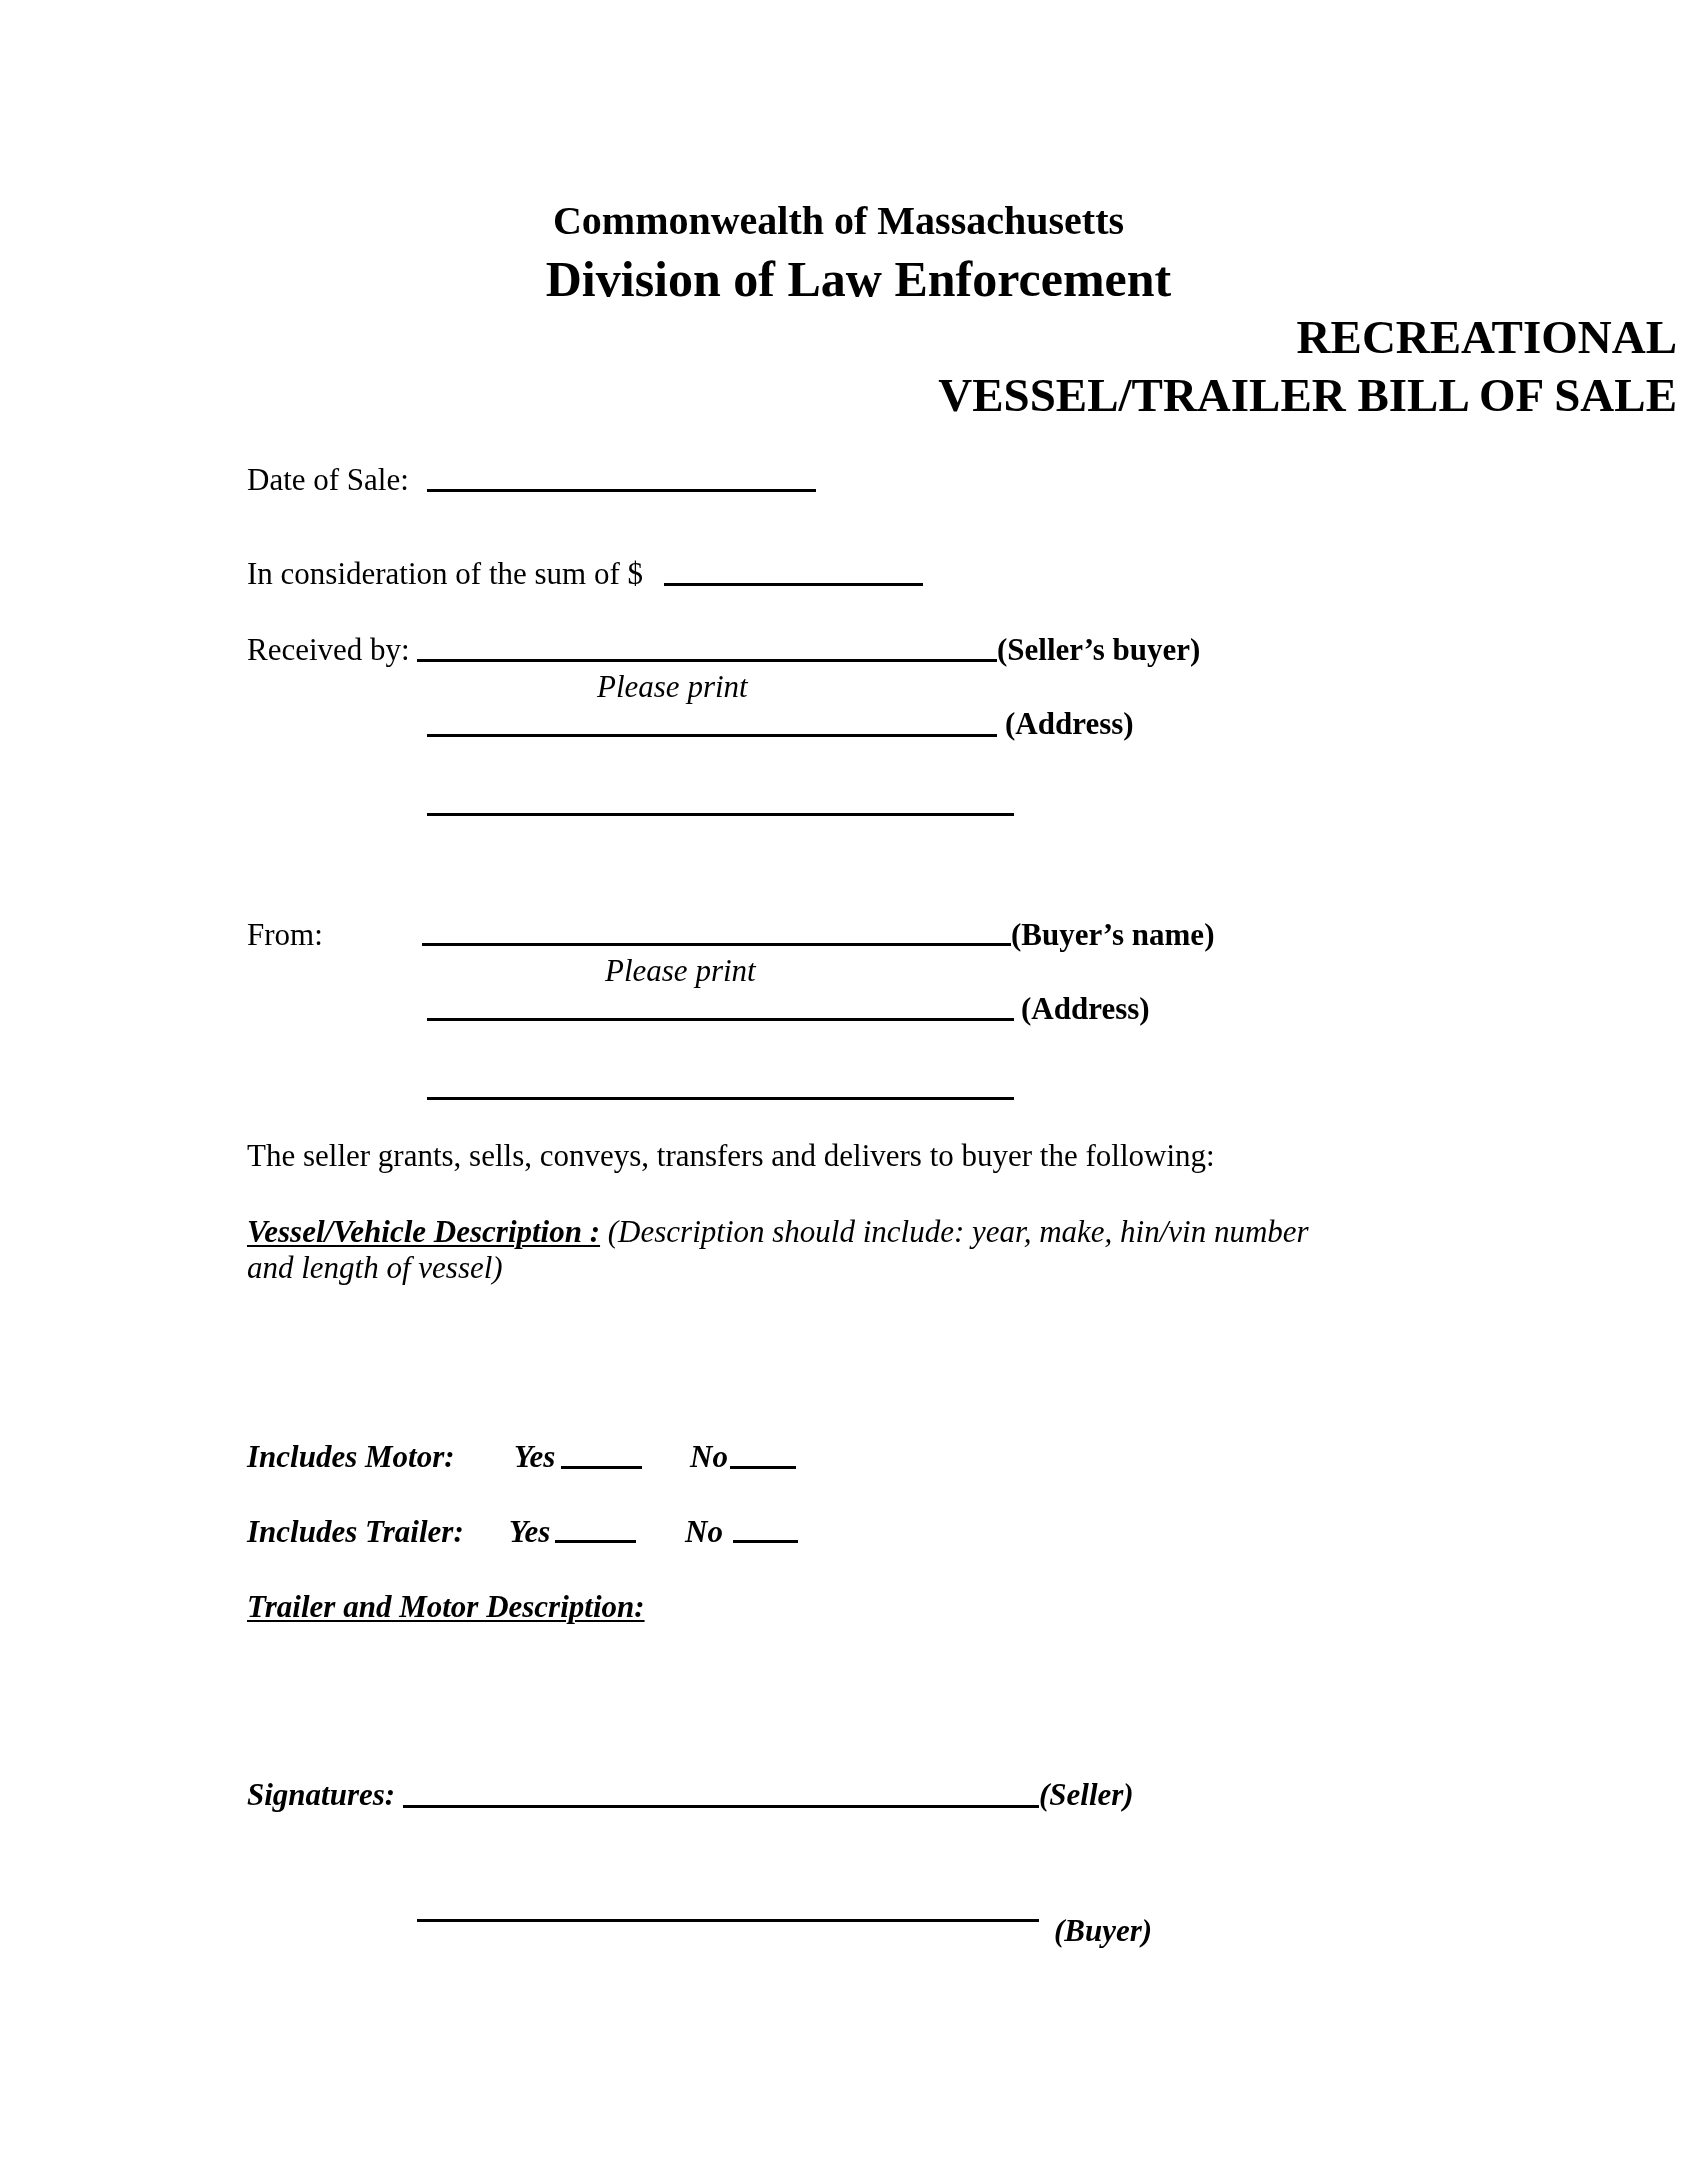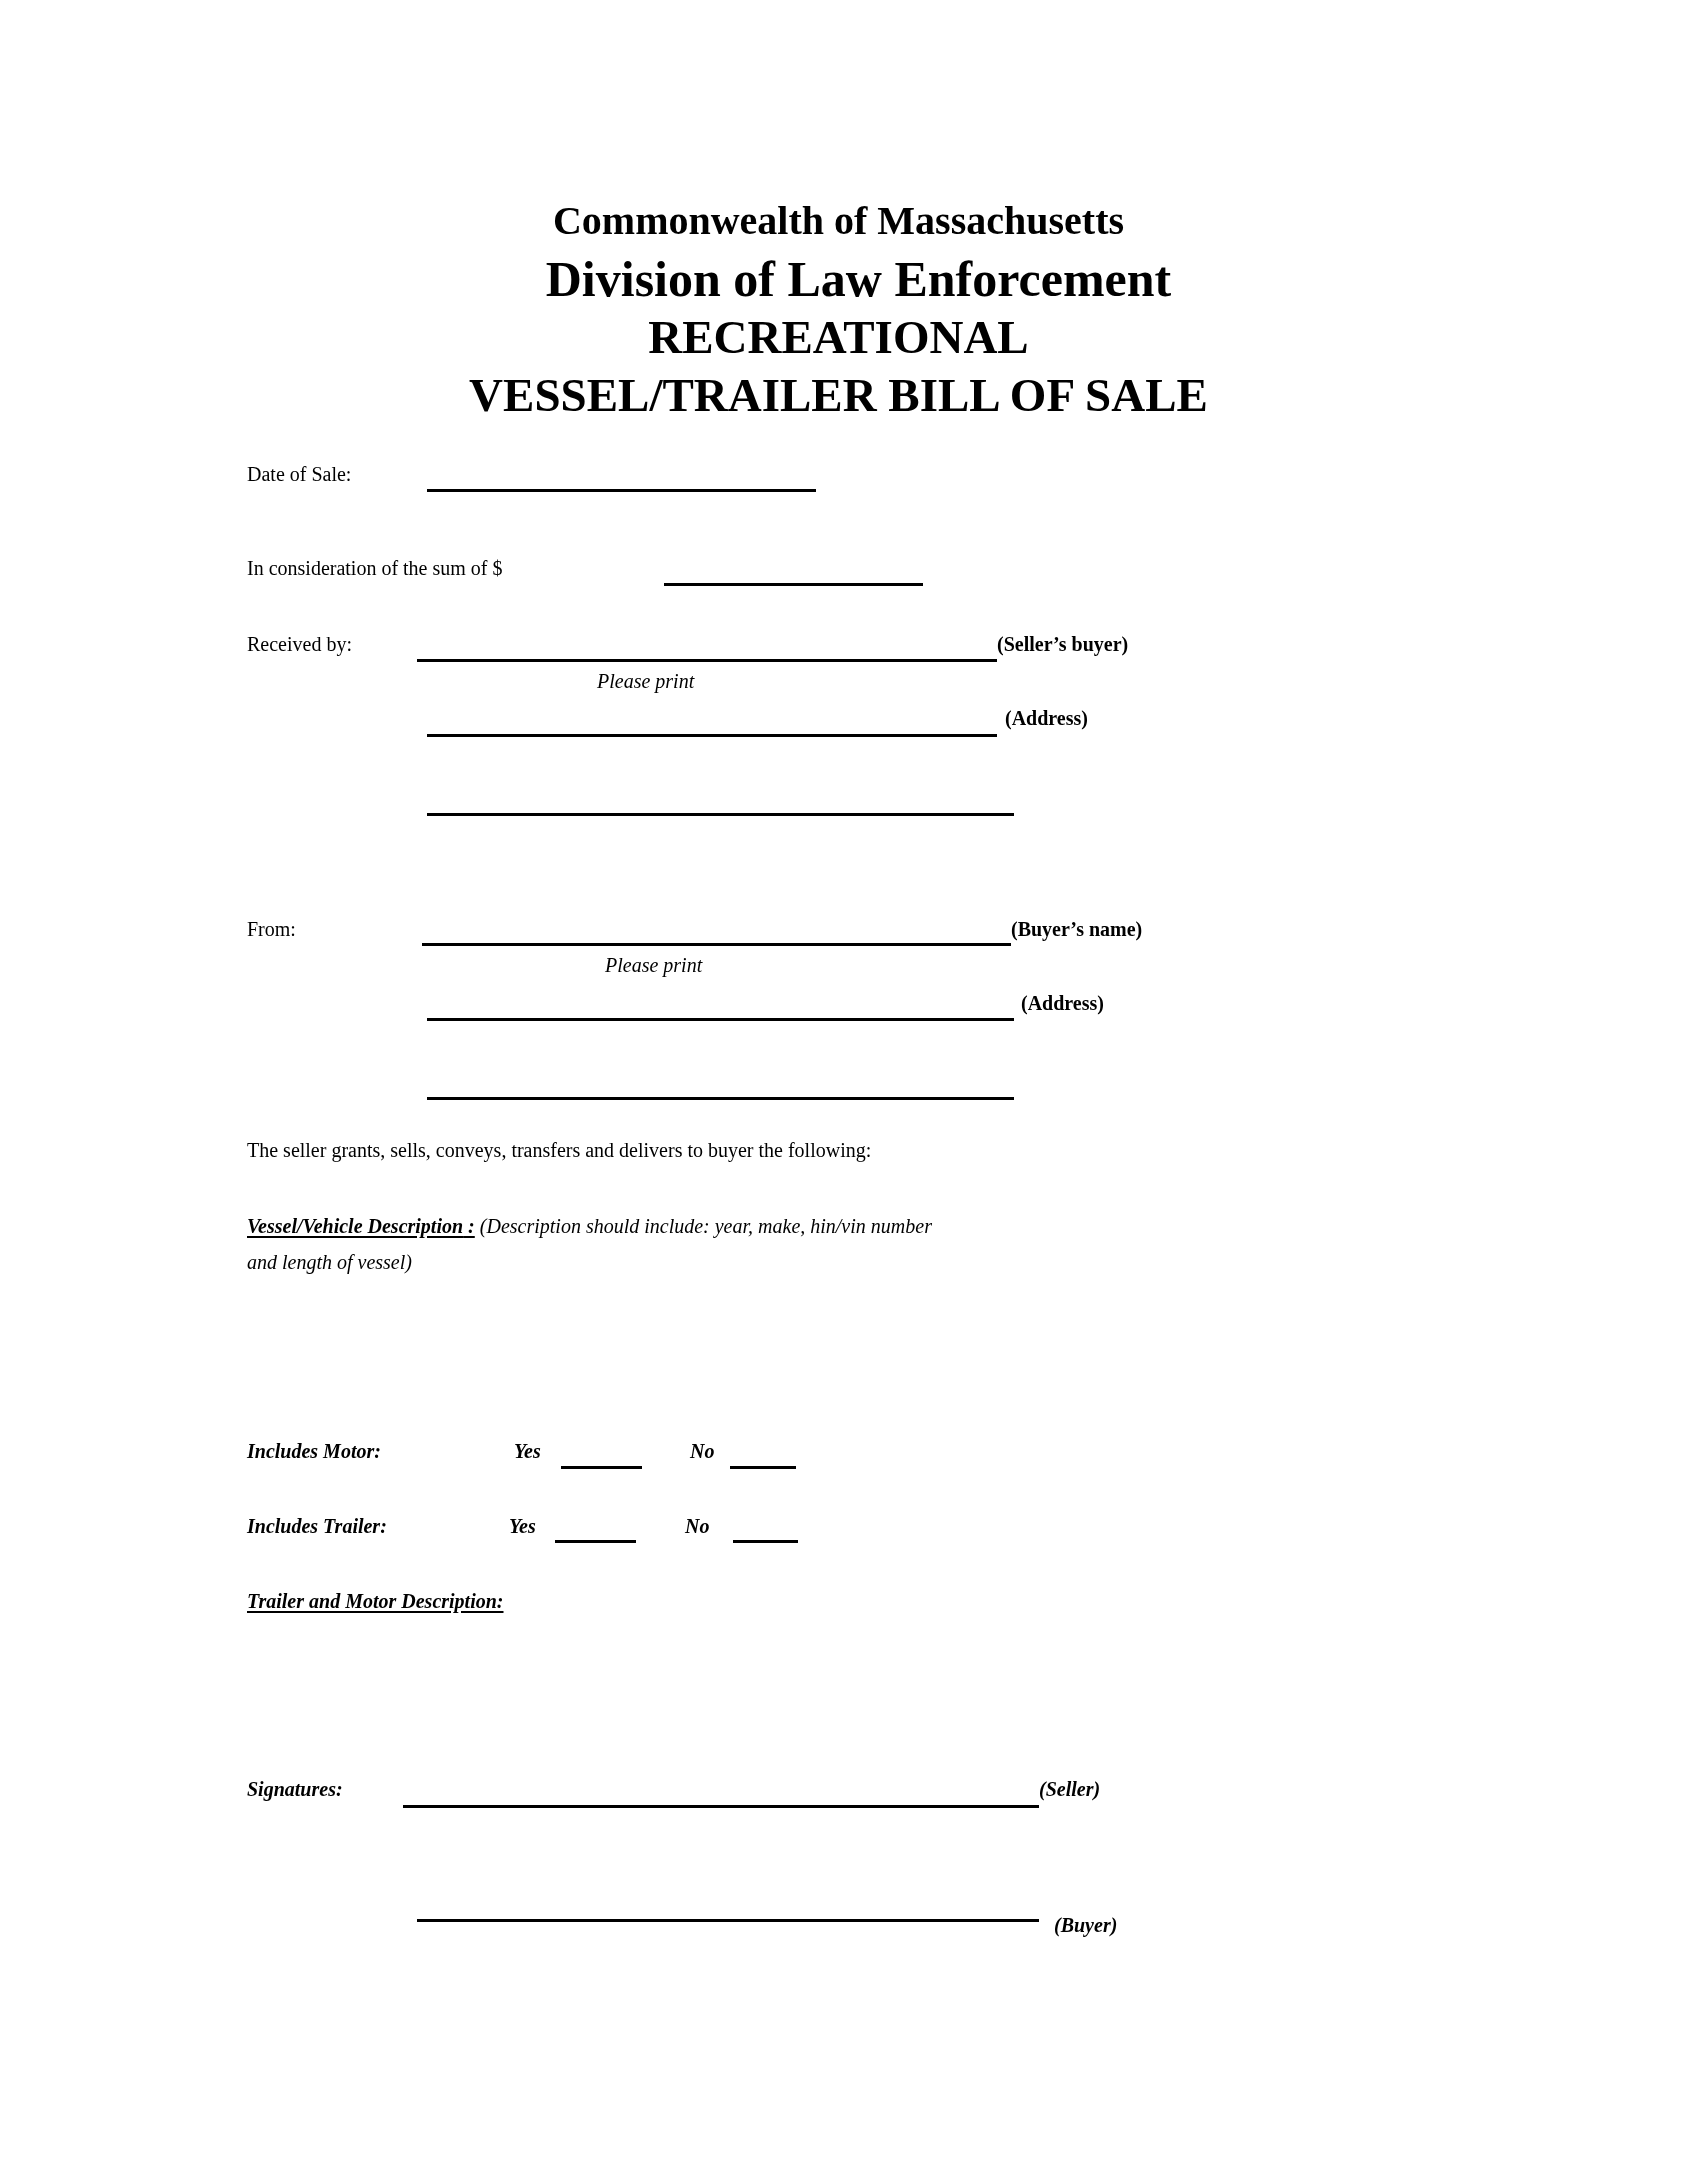"RECREATIONAL" .t3 { text-align: none -> right }
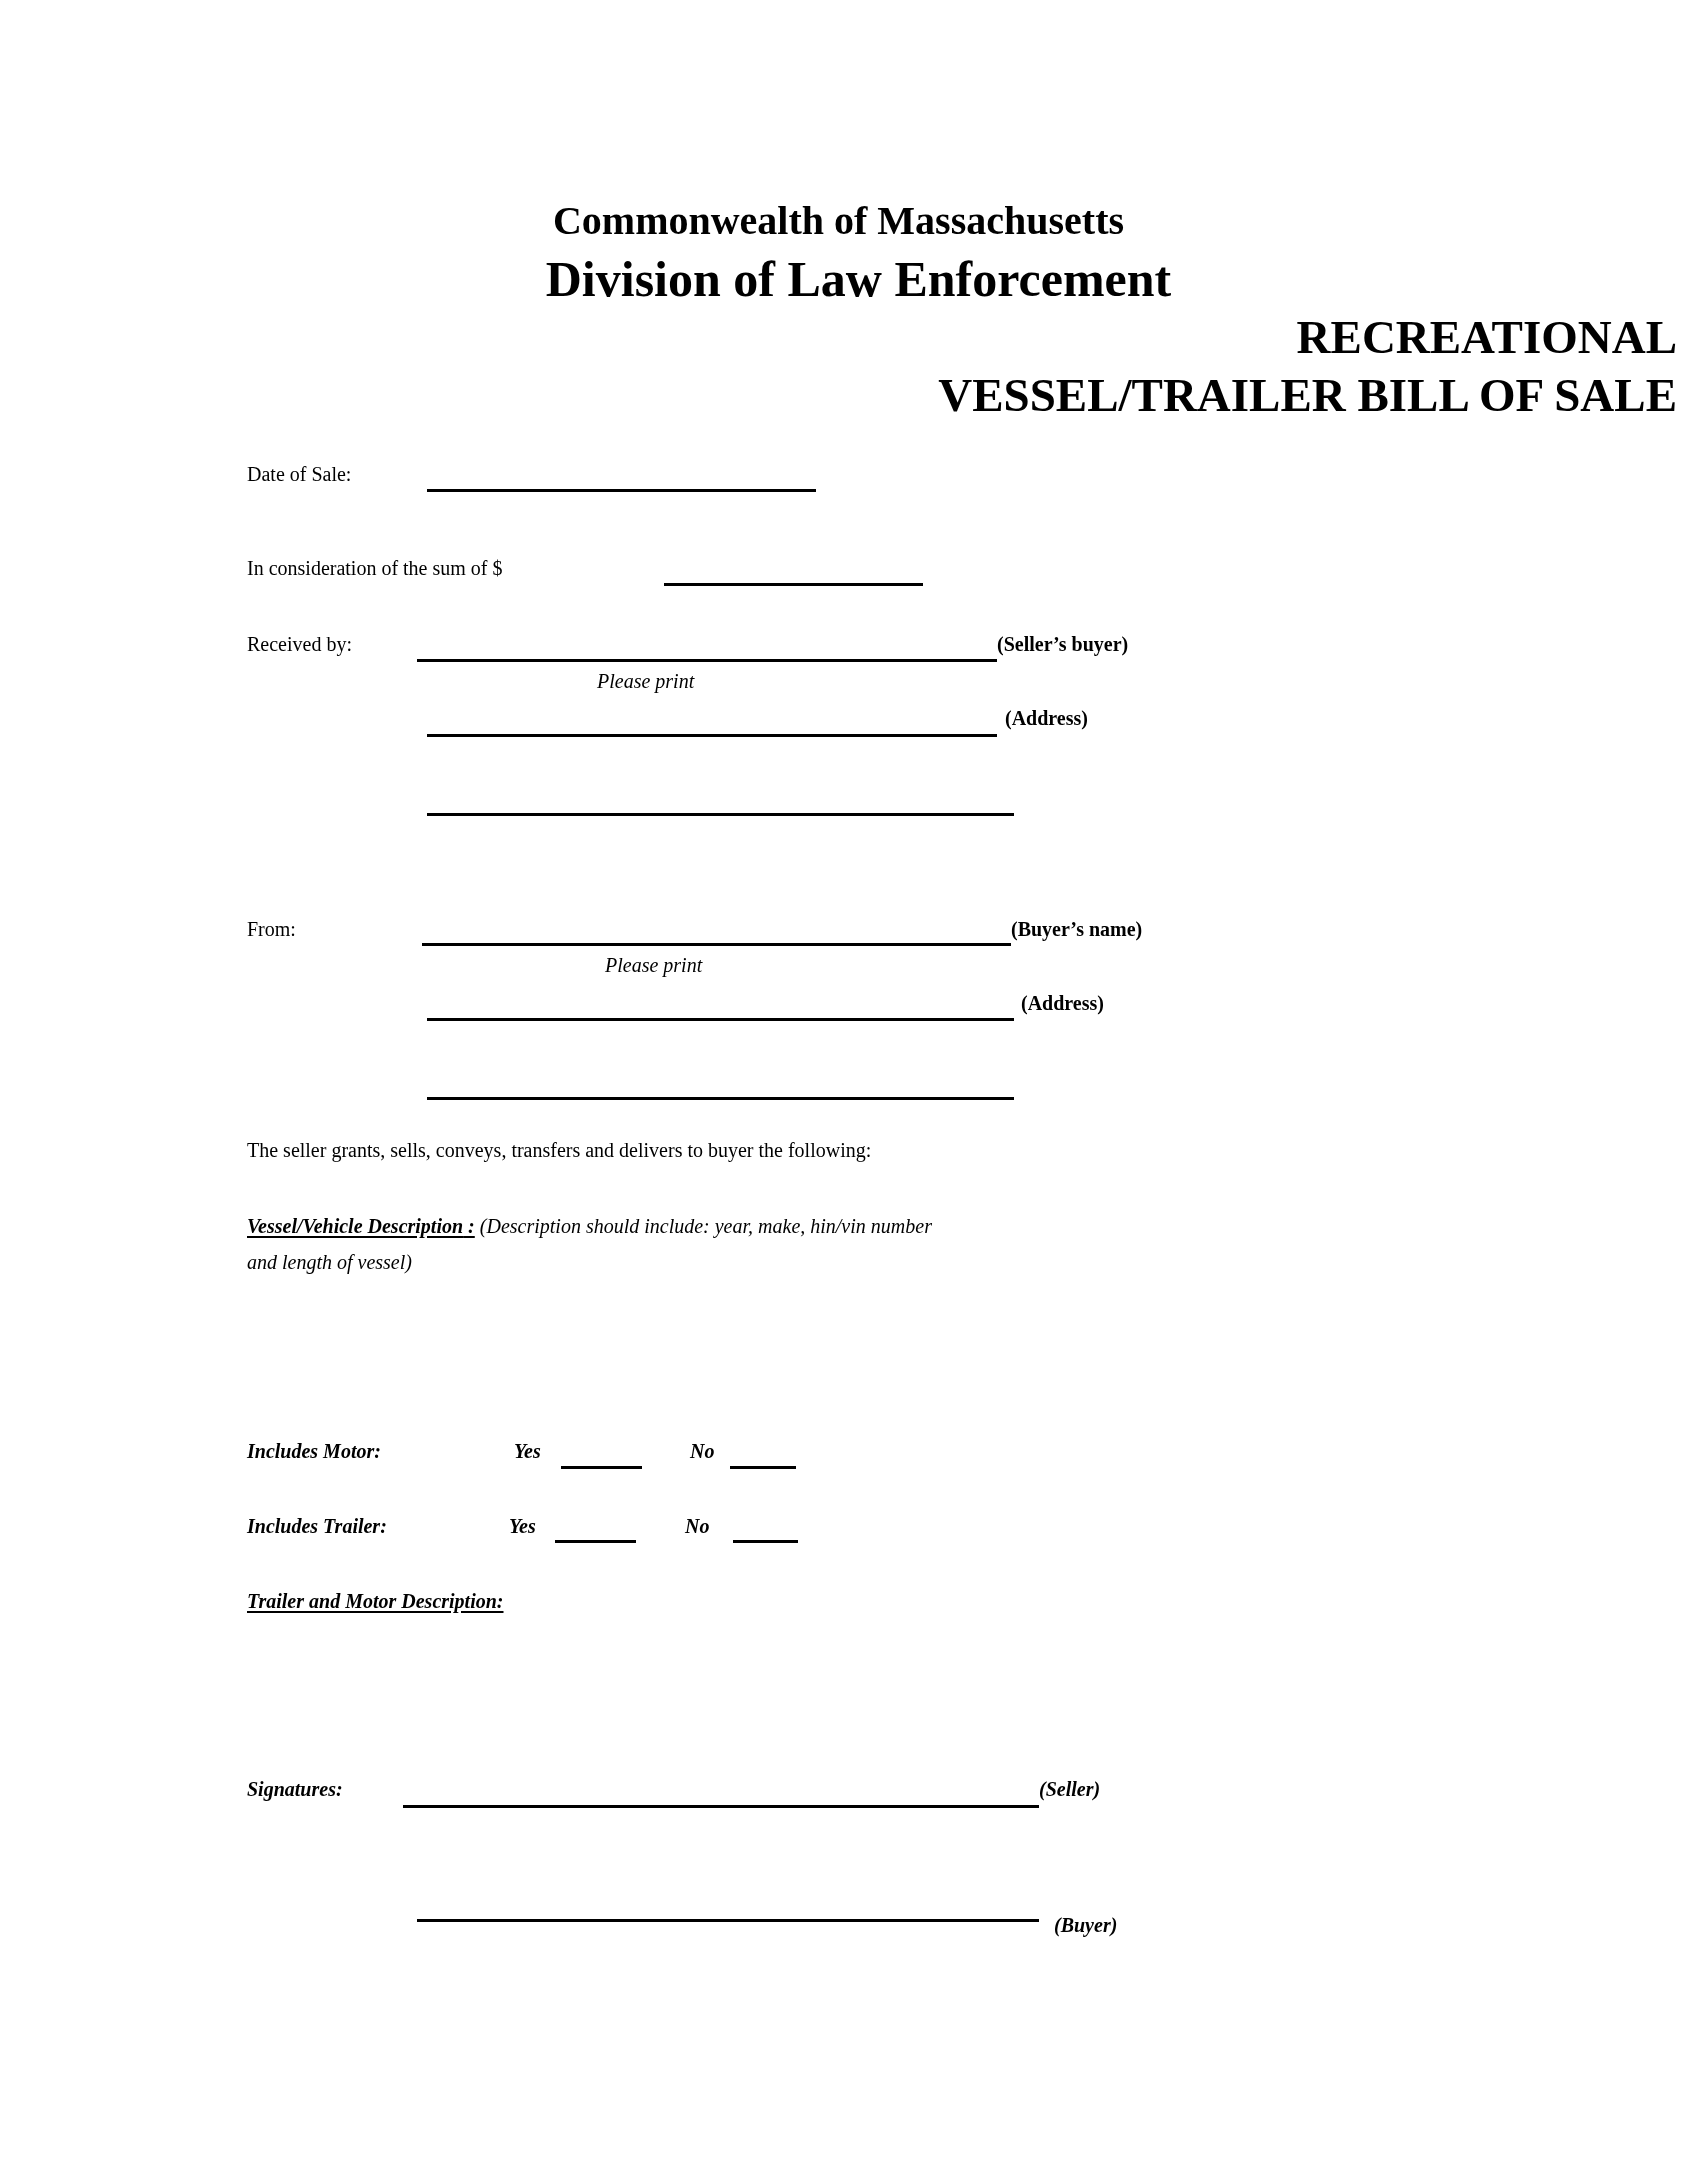"Date of Sale:" .body { font-size: 20px -> 31px }
